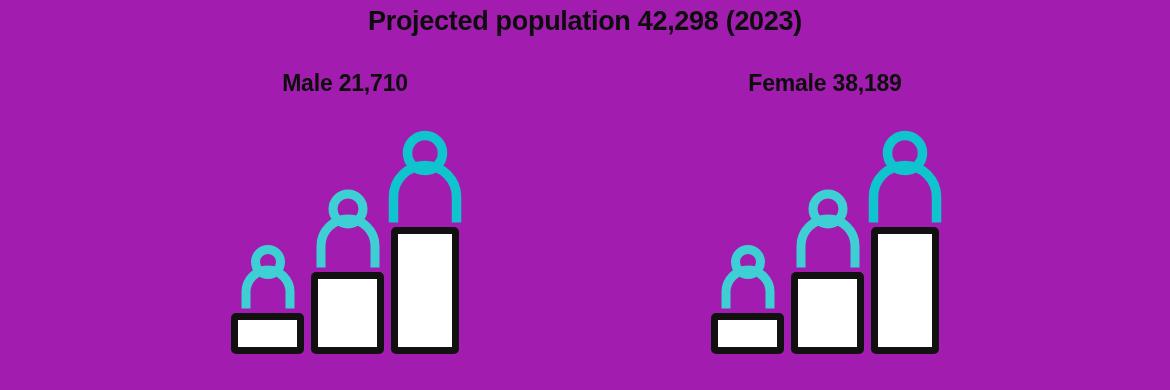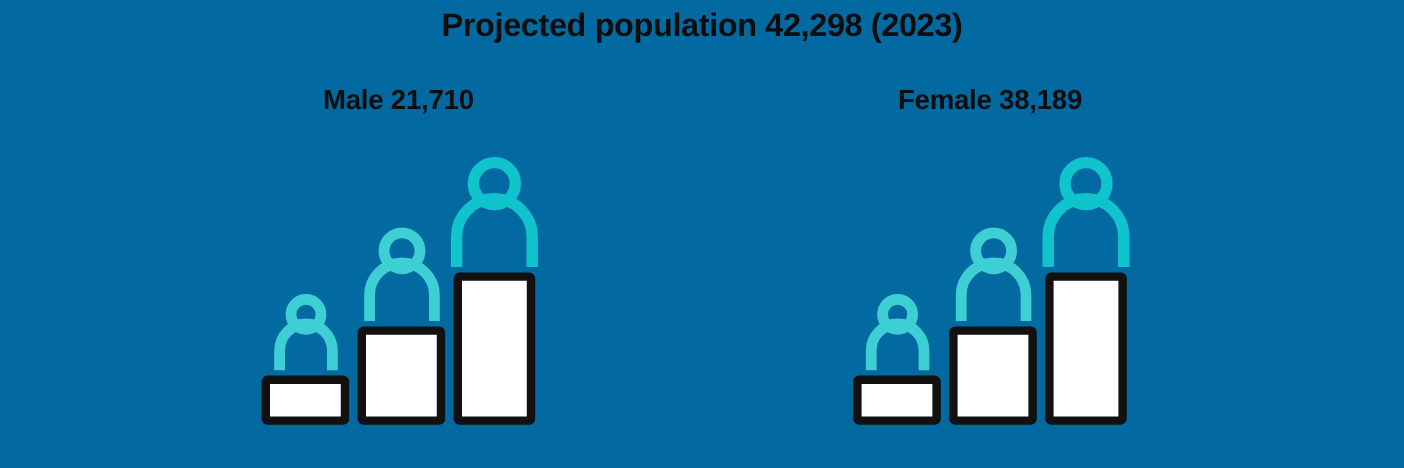"Projected population 42,298 (2023)" .infographic { background: #0369a1 -> #a21caf }
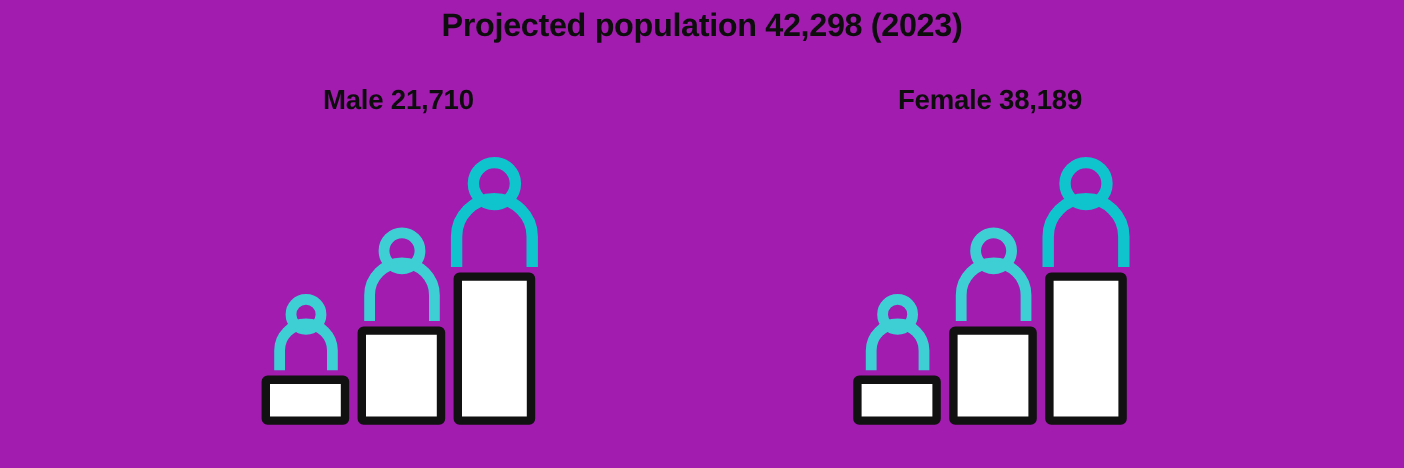"Male 21,710" .group-male { left: 182px -> 195px }
